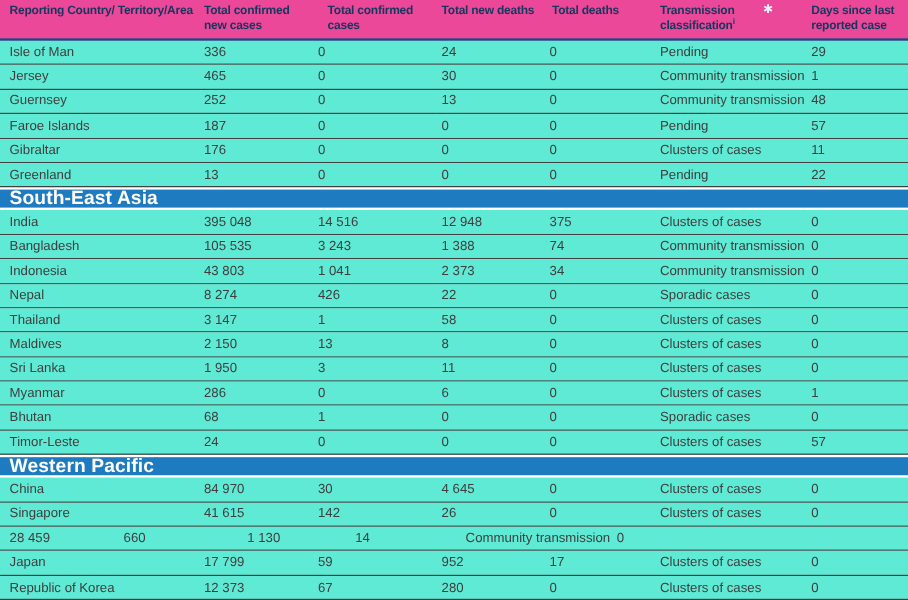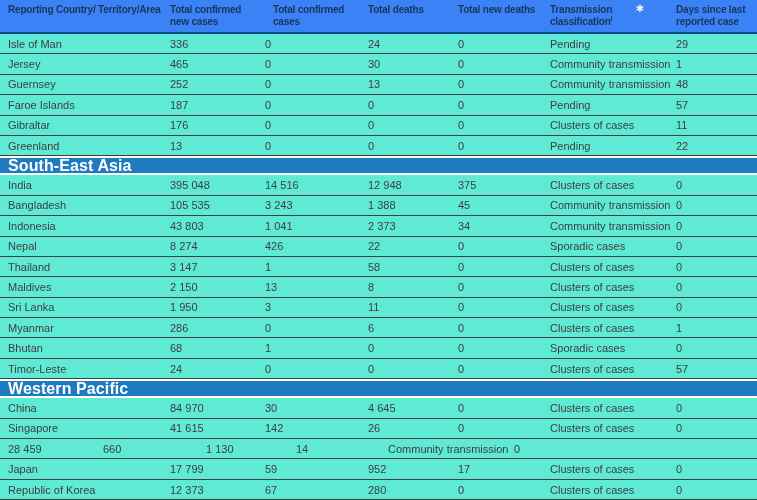"Reporting Country/ Territory/Area" .thead { background: #3b82f6 -> #ec4899 }
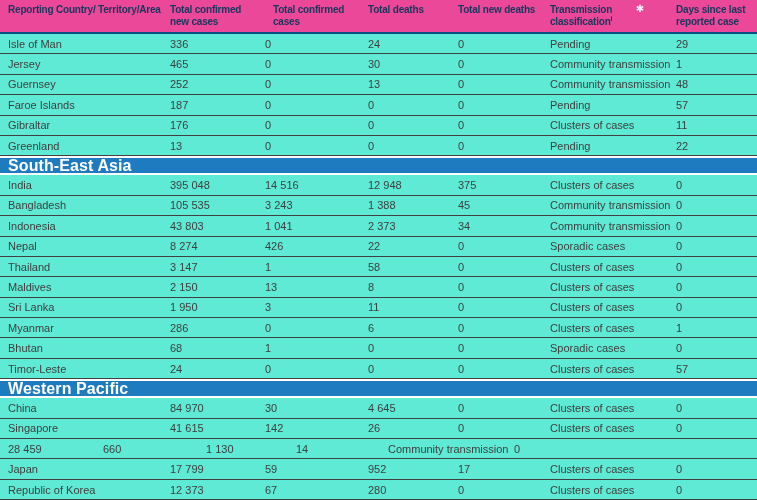"Total deaths" div.th { order: before "Total new deaths" -> after "Total new deaths" }
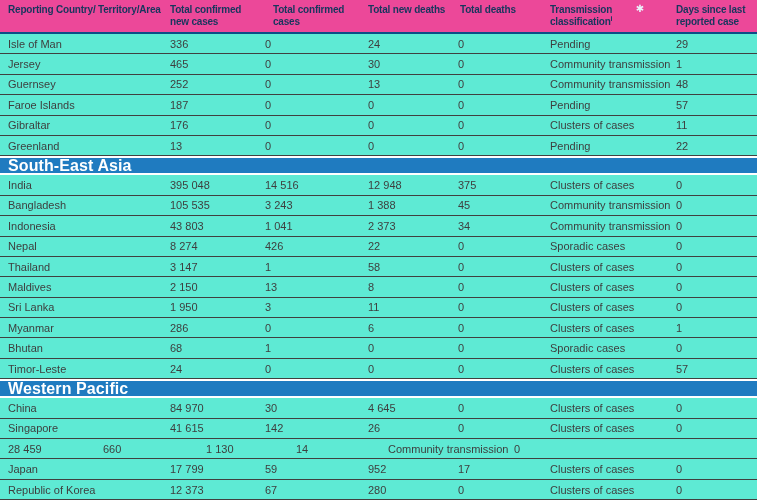"45" div.td { text: 45 -> 74 }
